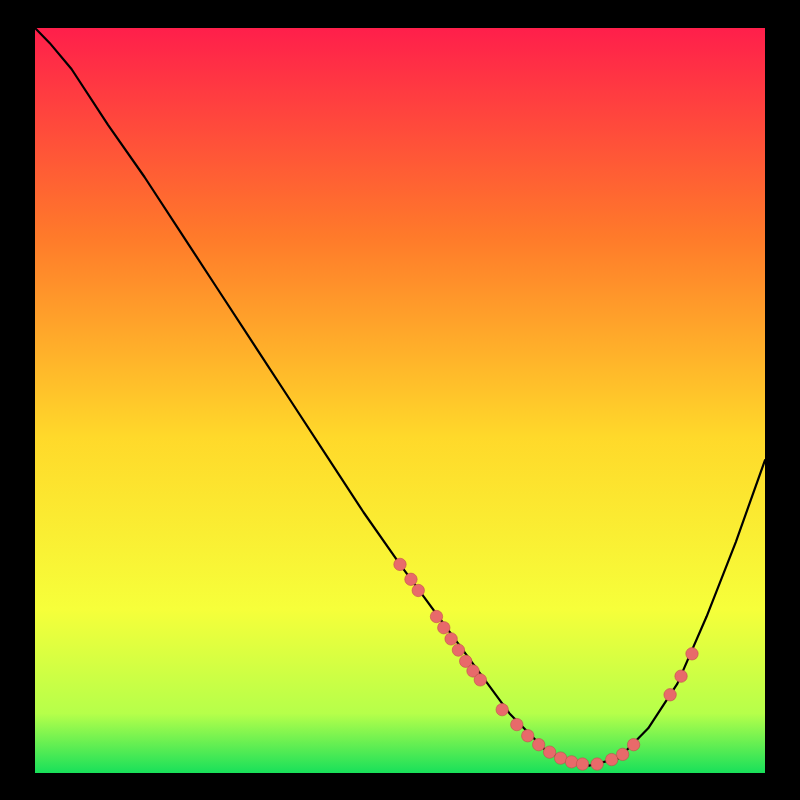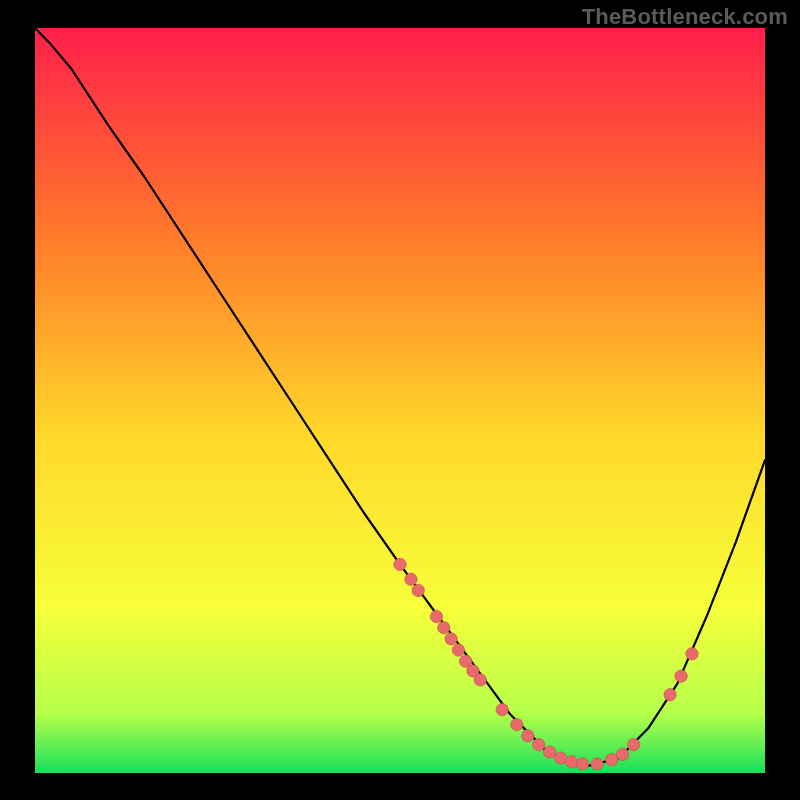"TheBottleneck.com" div.watermark { html: <div>TheBottleneck.com</div> -> none }
